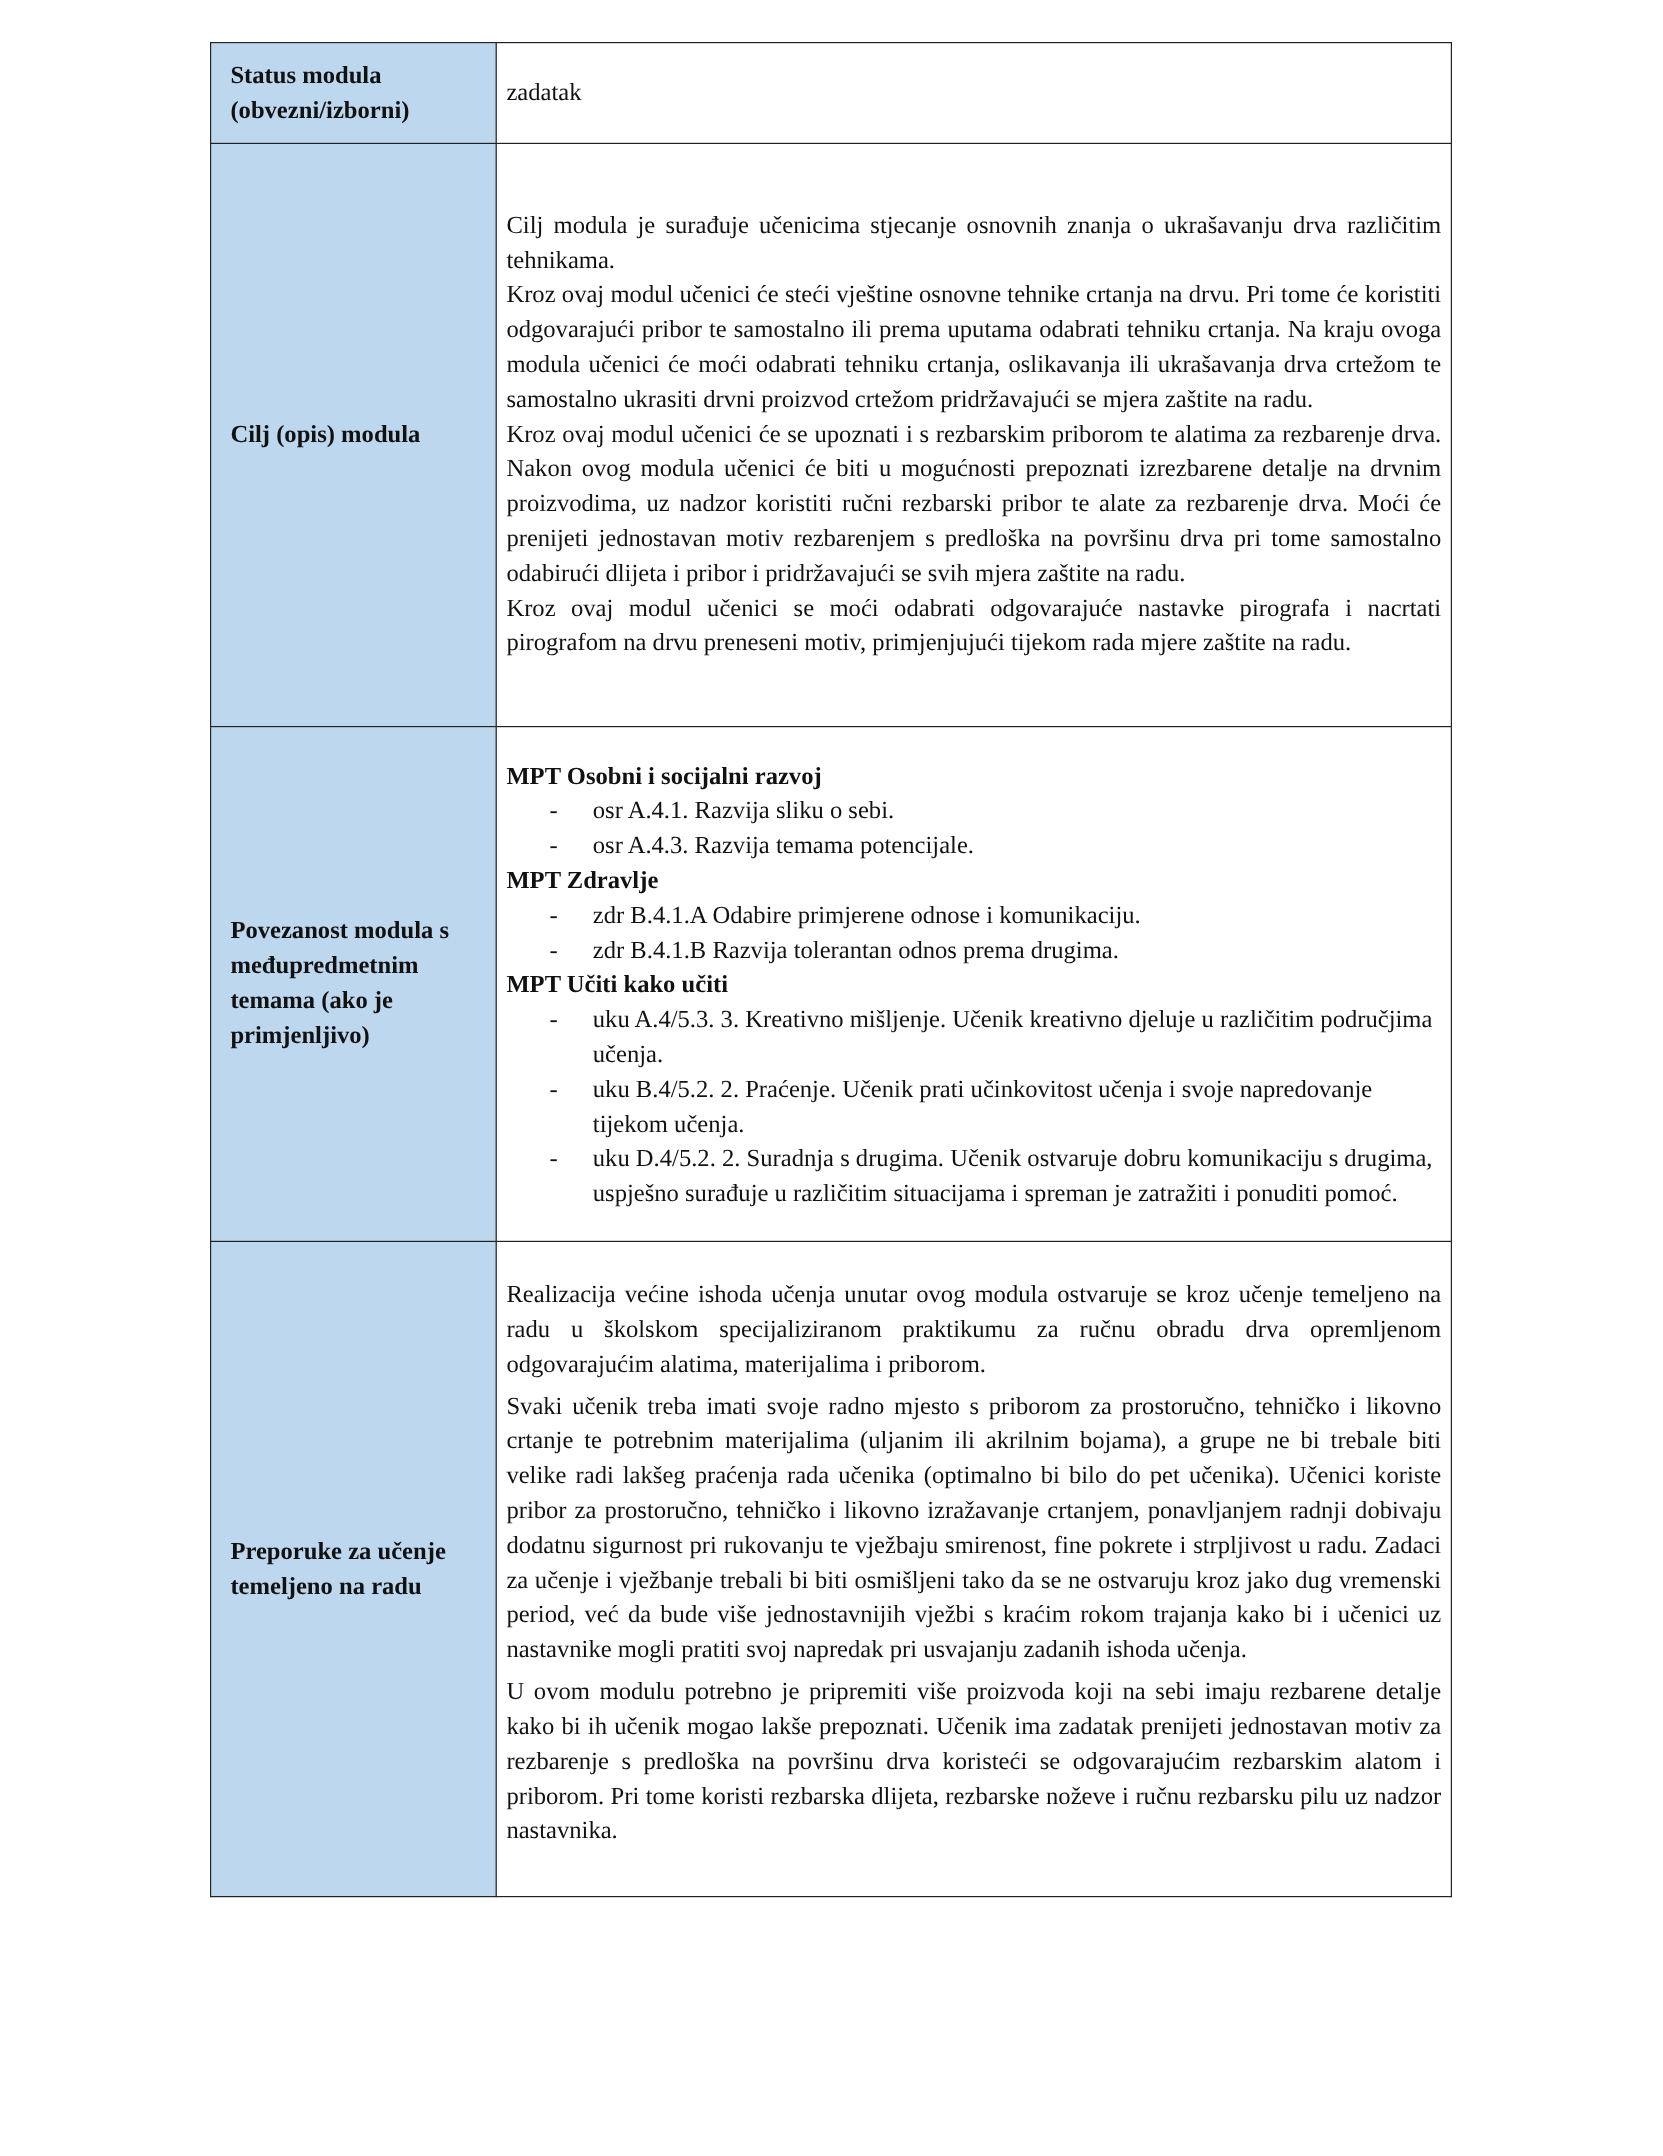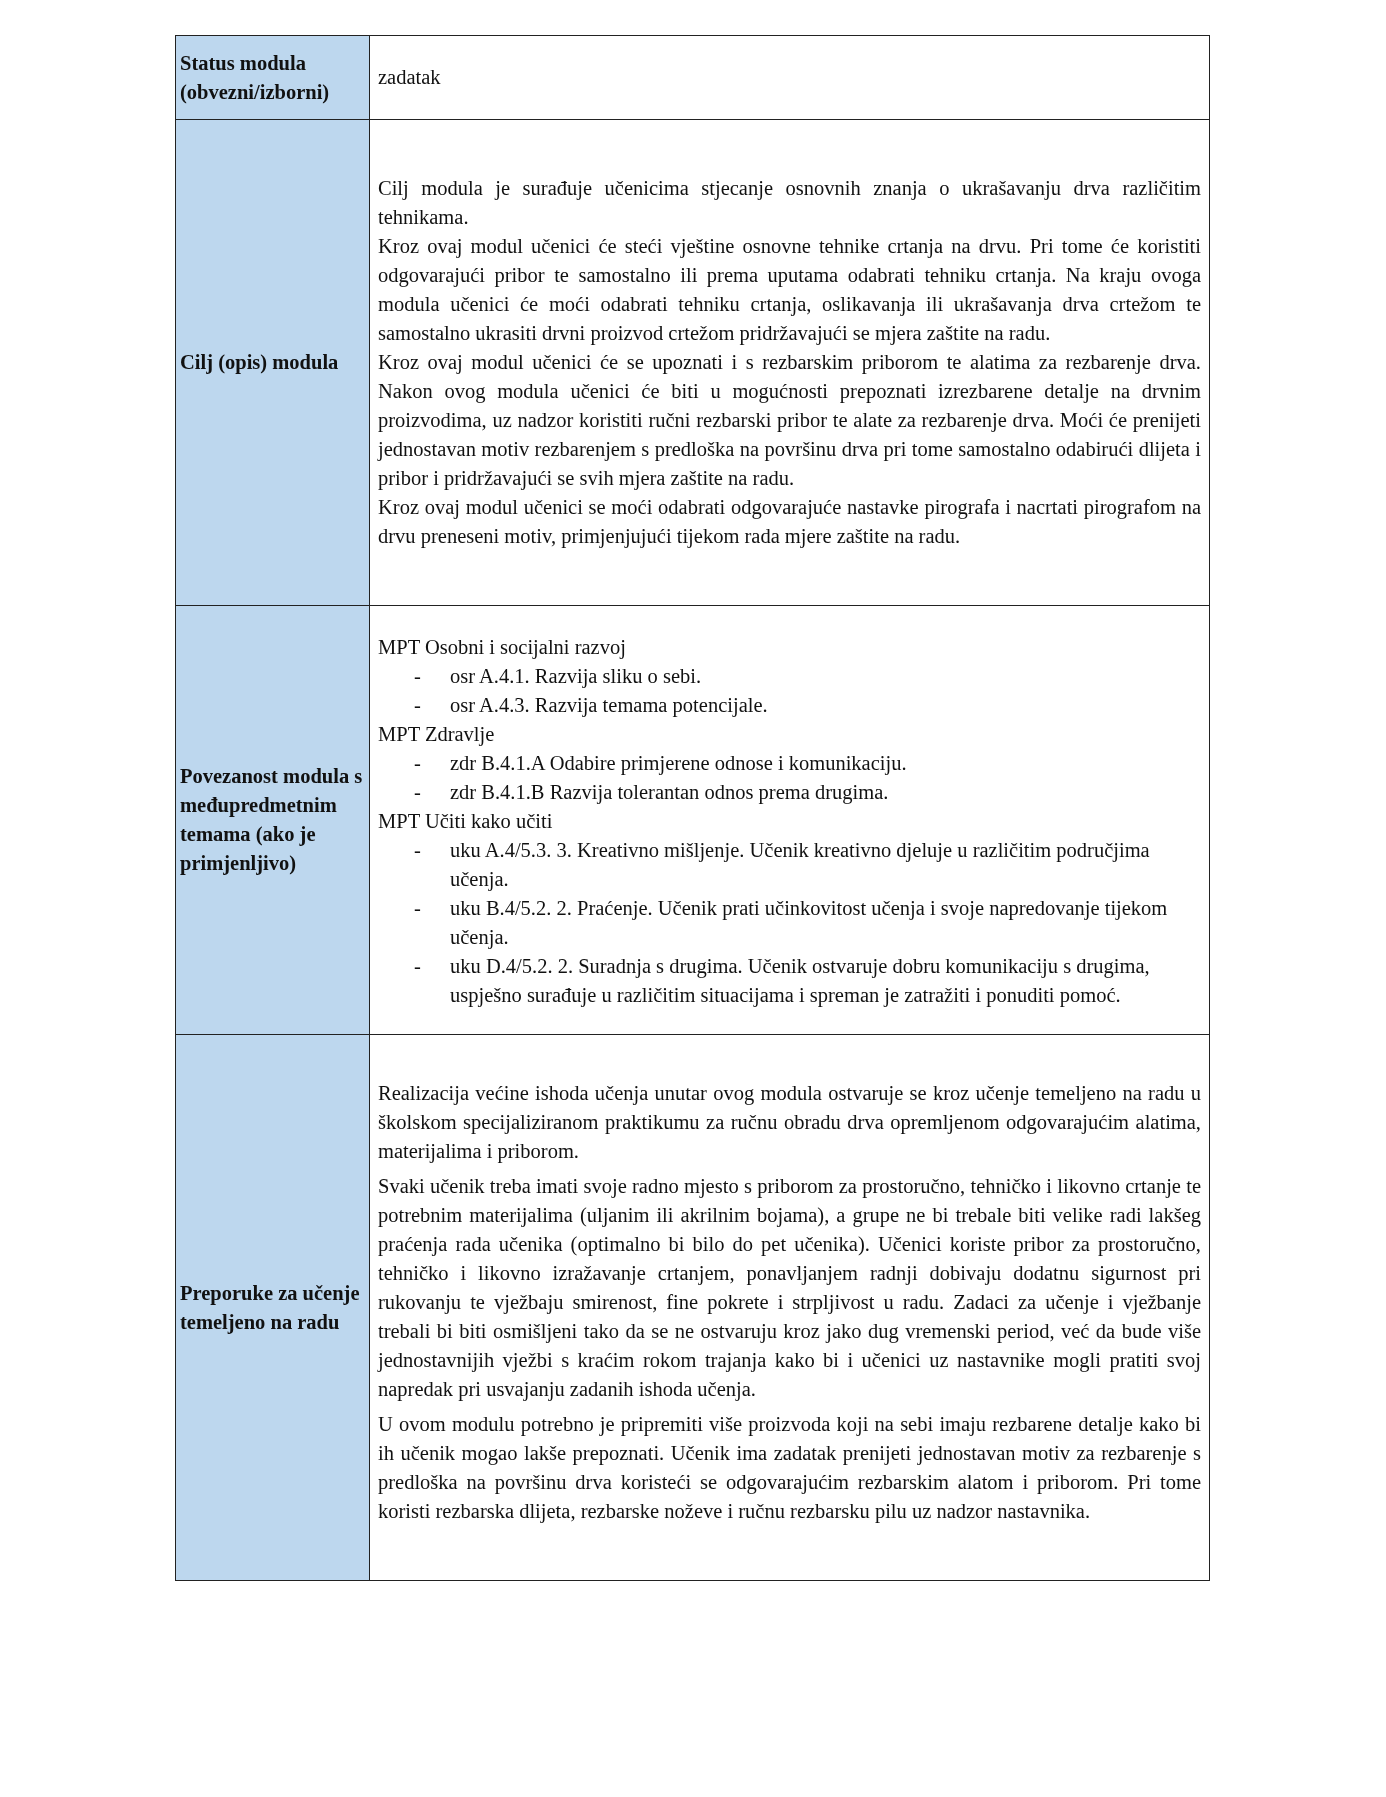"Status modula (obvezni/izborni)" td.label { padding: 0 4px -> 0 16px; width: 194px -> 238px }
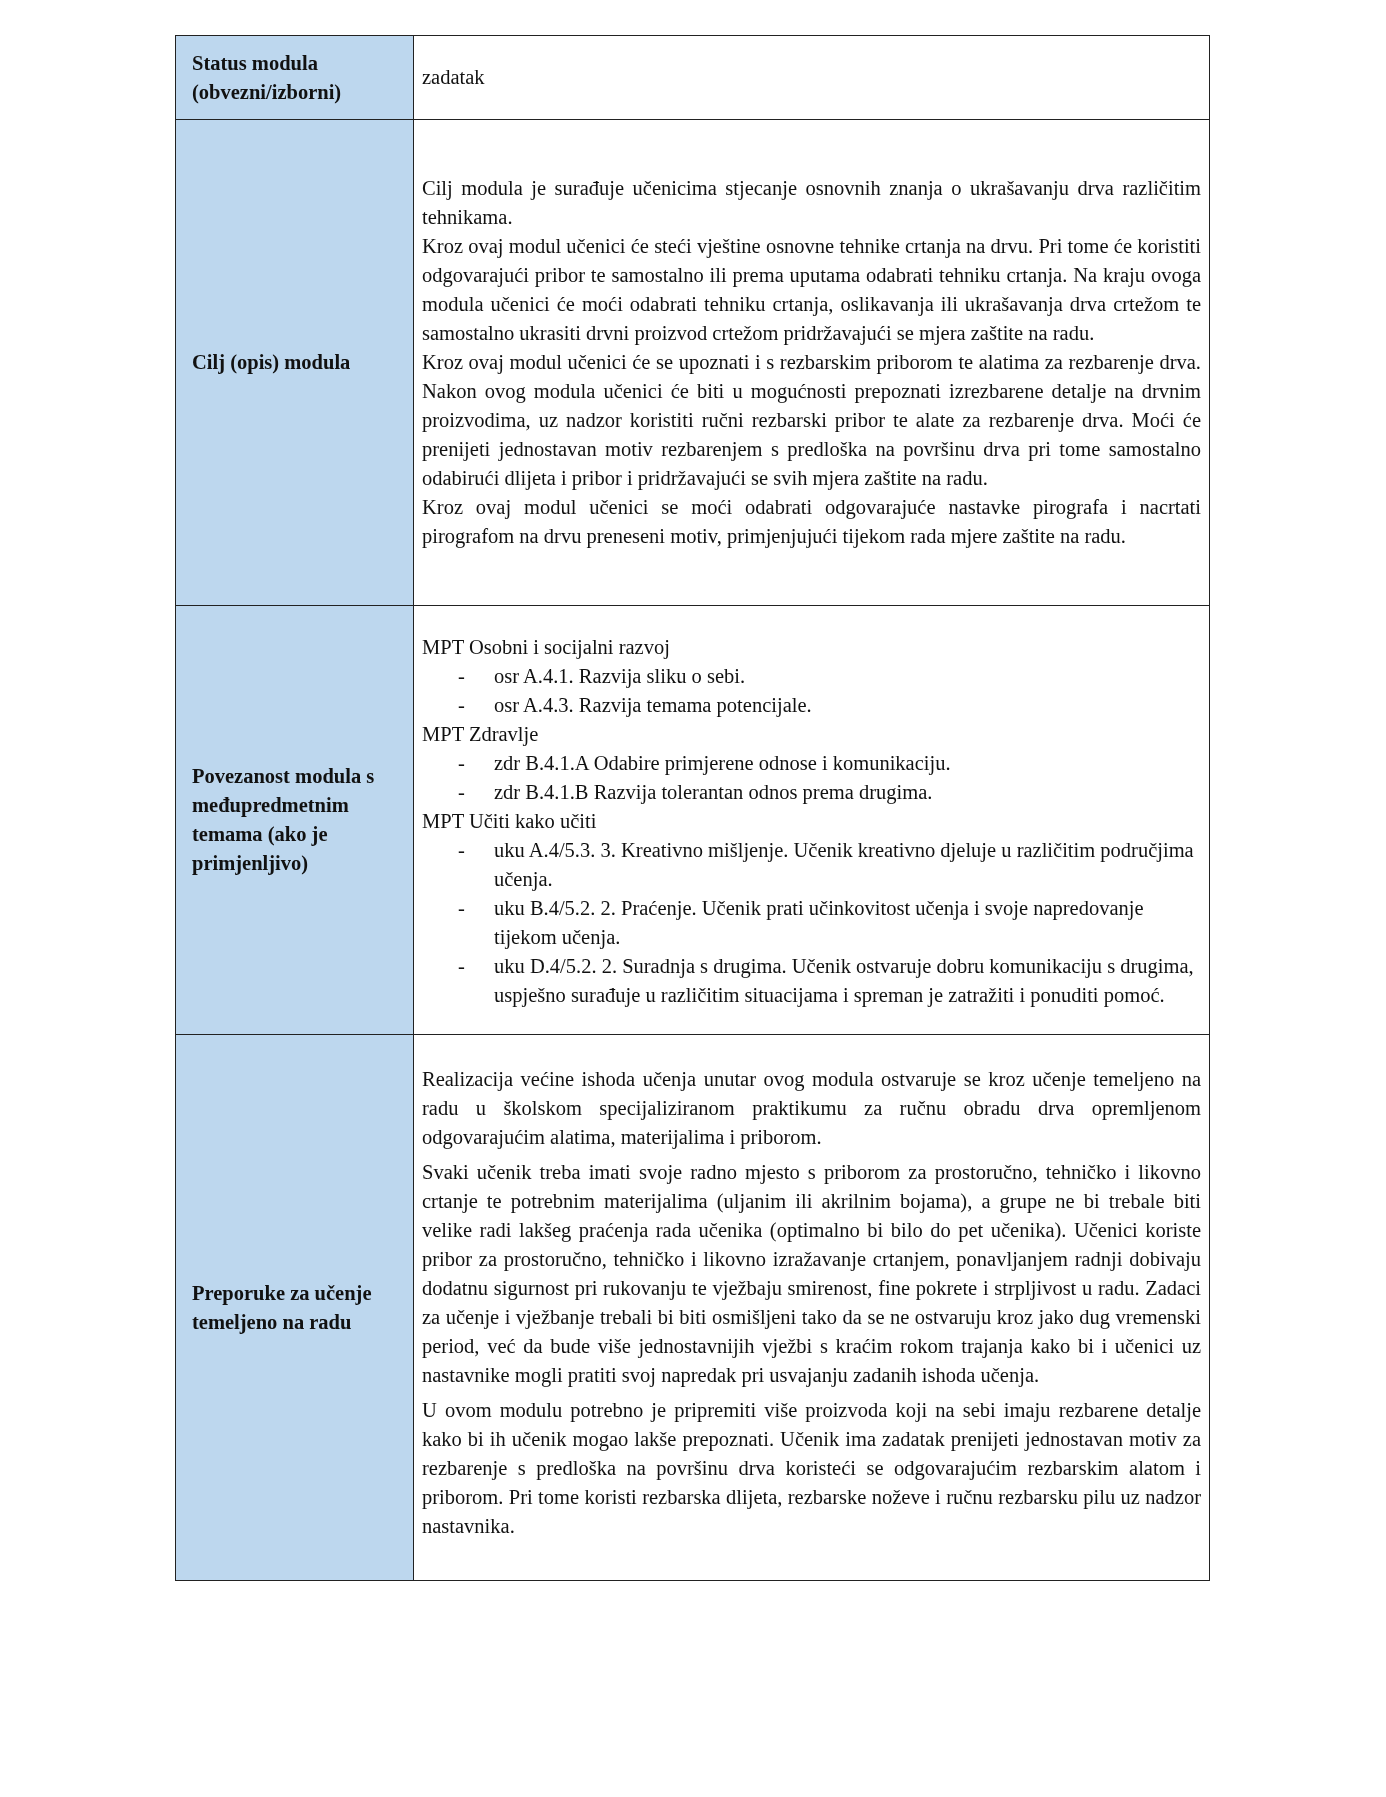"MPT Osobni i socijalni razvoj" .mpt-heading { font-weight: normal -> bold }
